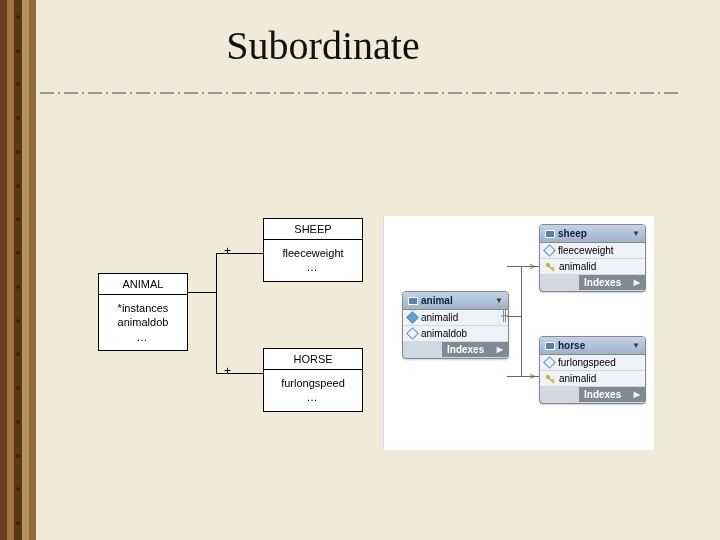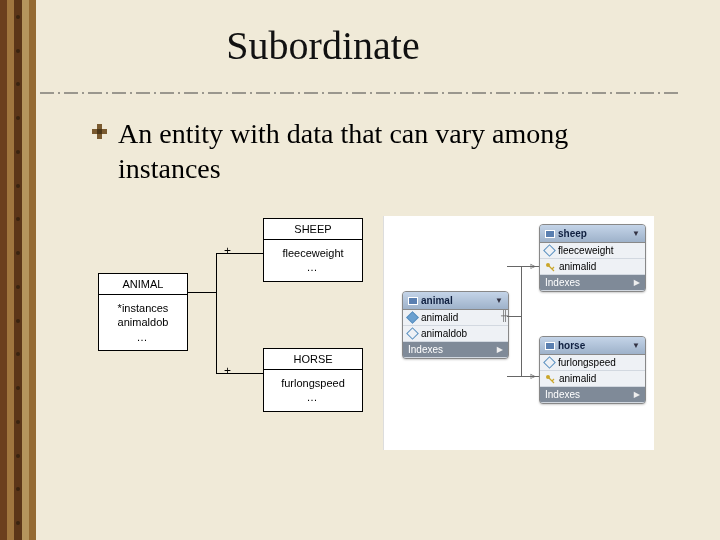"An entity with data that" div.bullet-row { html: <div> <div> <span></span> <span></span> <span></span> <span></span> <span></span> </div> <div>An entity with data that can vary among instances</div> </div> -> none }
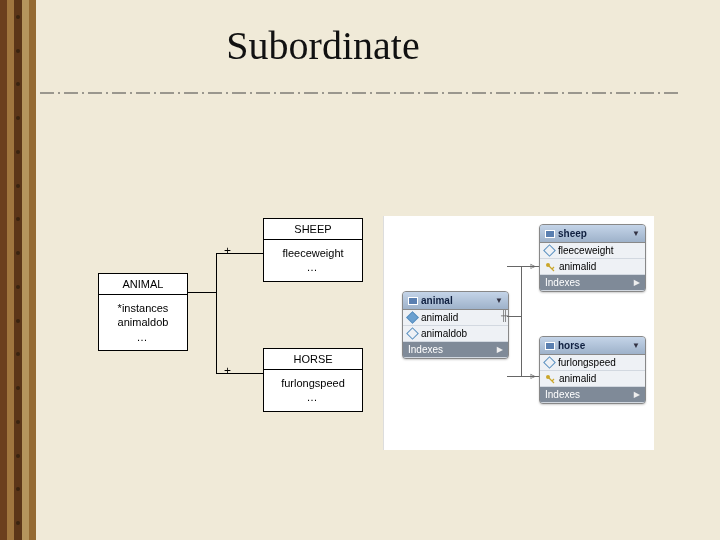"Indexes" .db .table .trow.idx { font-weight: normal -> bold; margin-left: none -> 39px }
